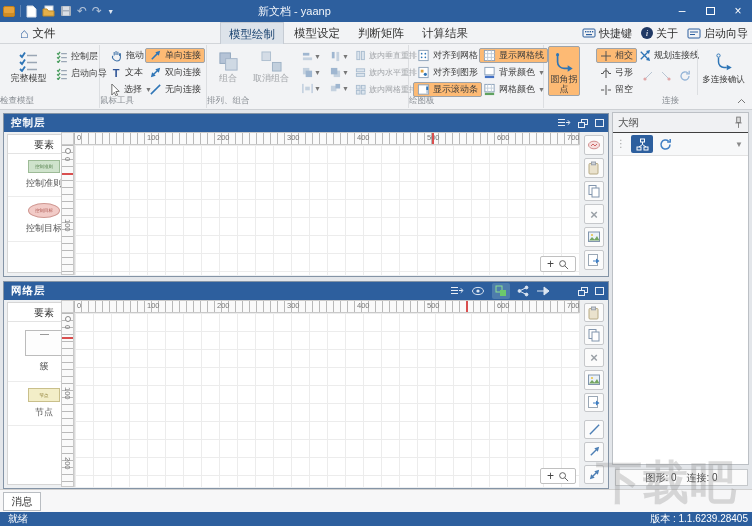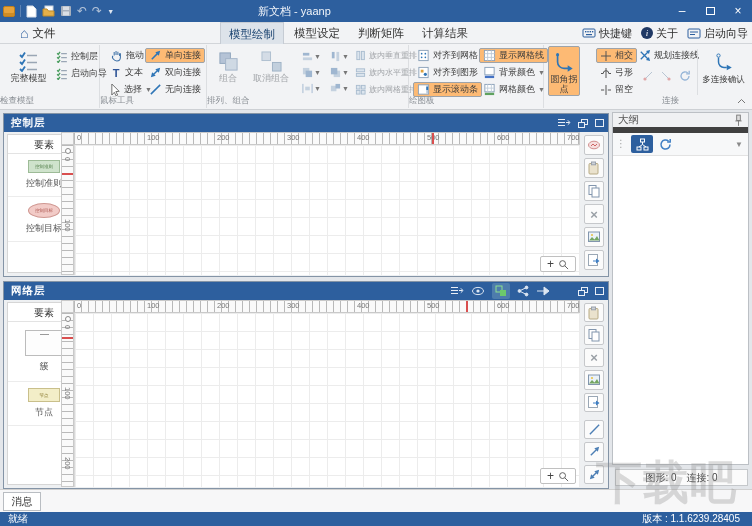"大纲" .sb-head { border-bottom: 6px solid #404040 -> 1px solid #404040 }
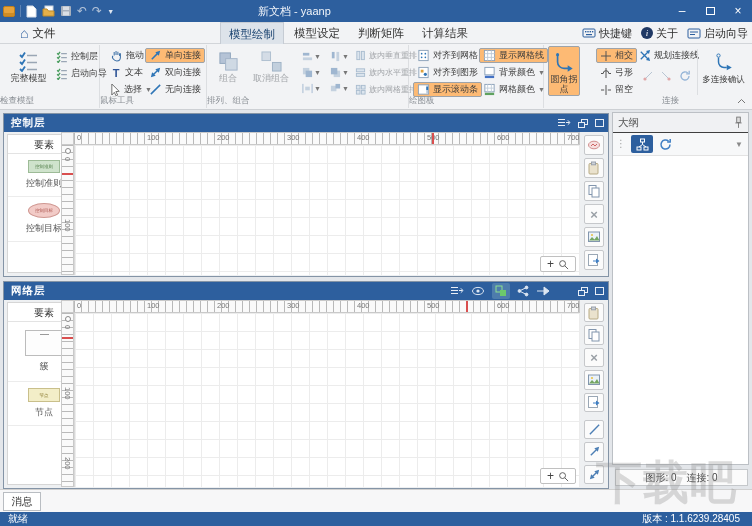"版本 : 1.1.6239.28405" #status-version { padding-right: 12px -> 4px }
